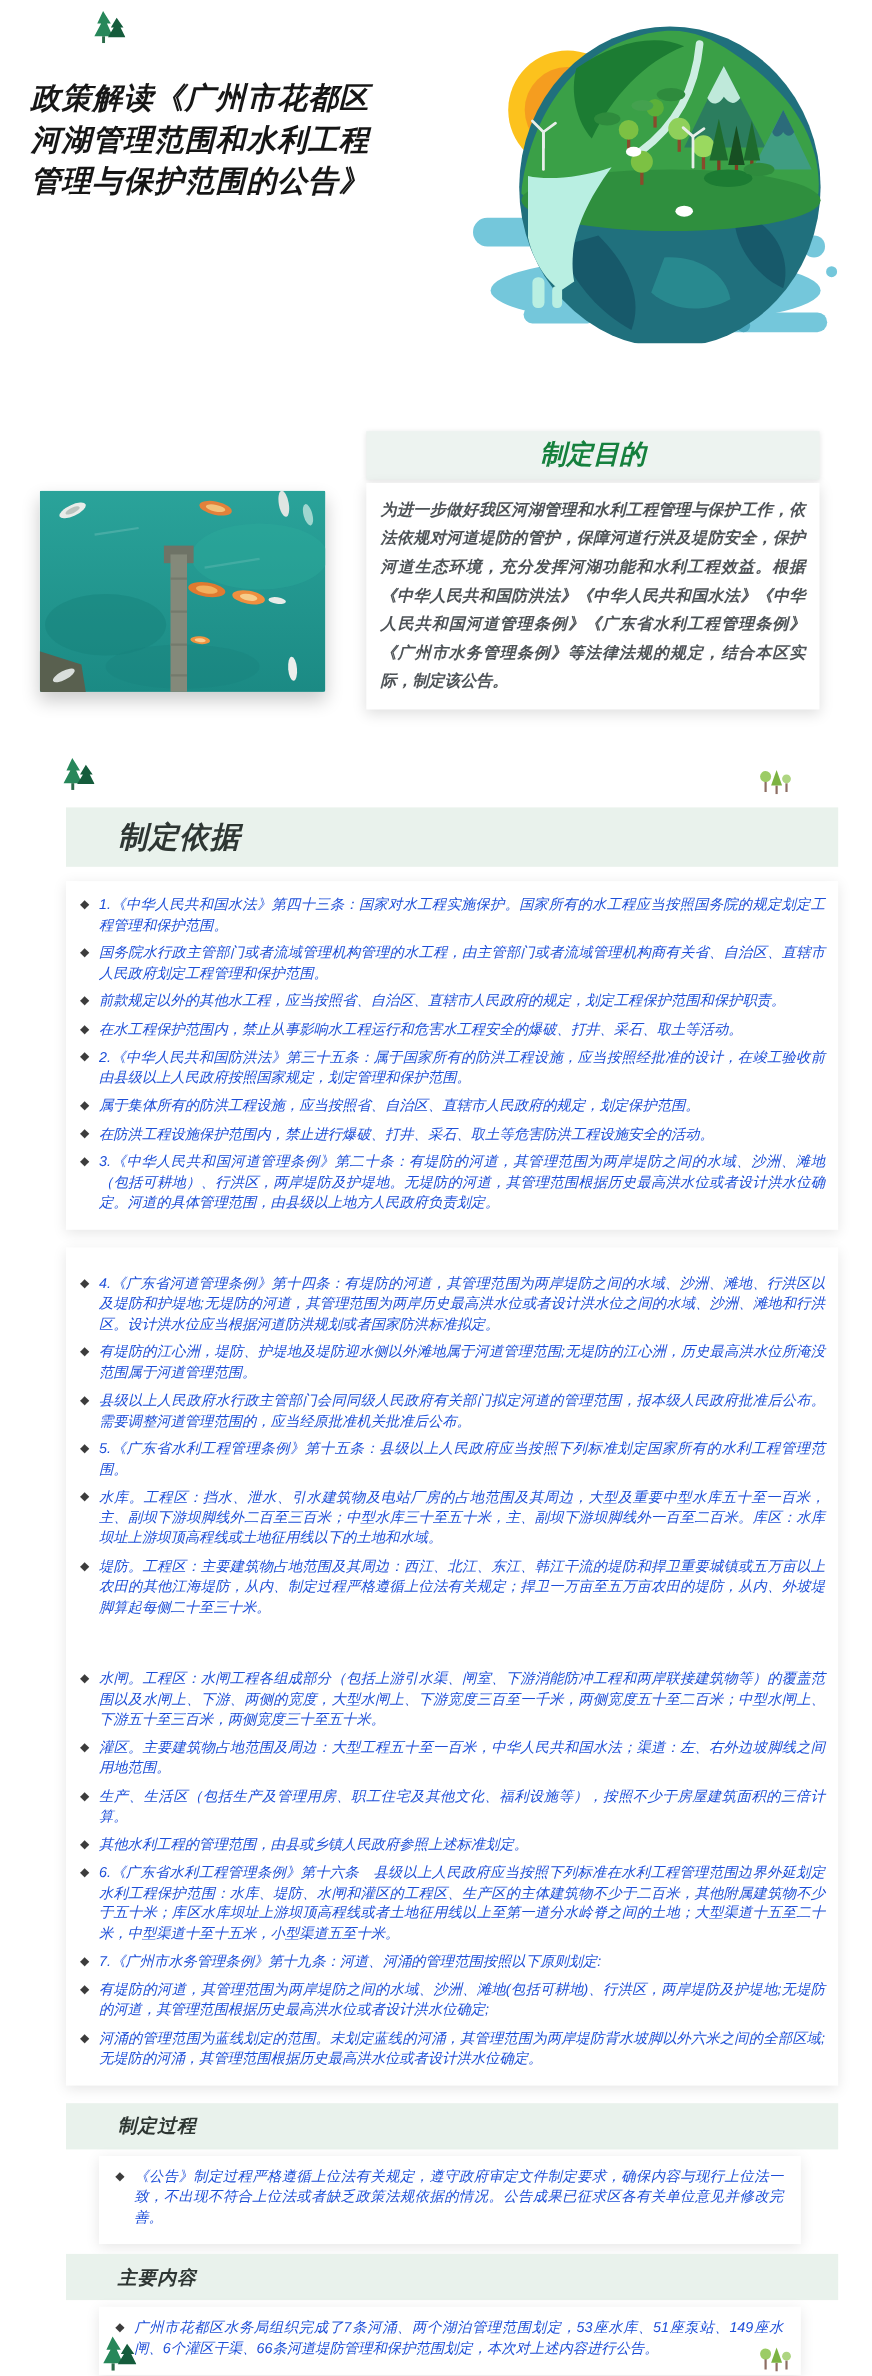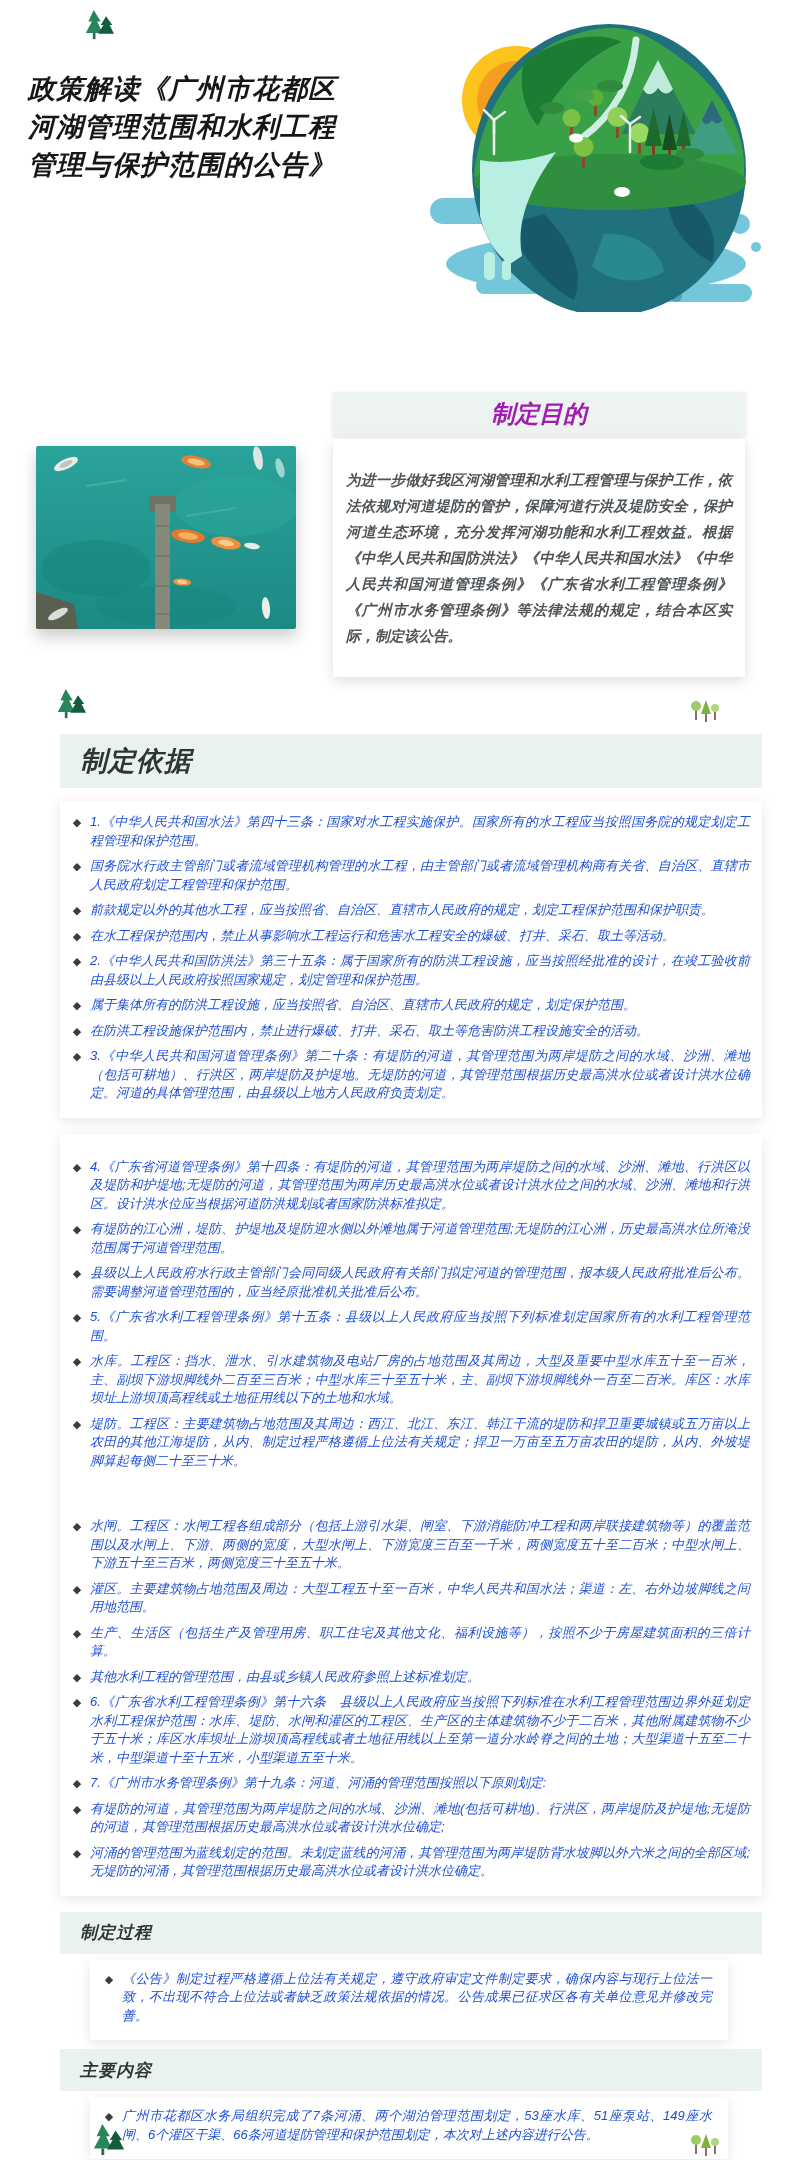"制定目的" .purpose-band { color: #a21caf -> #15803d }
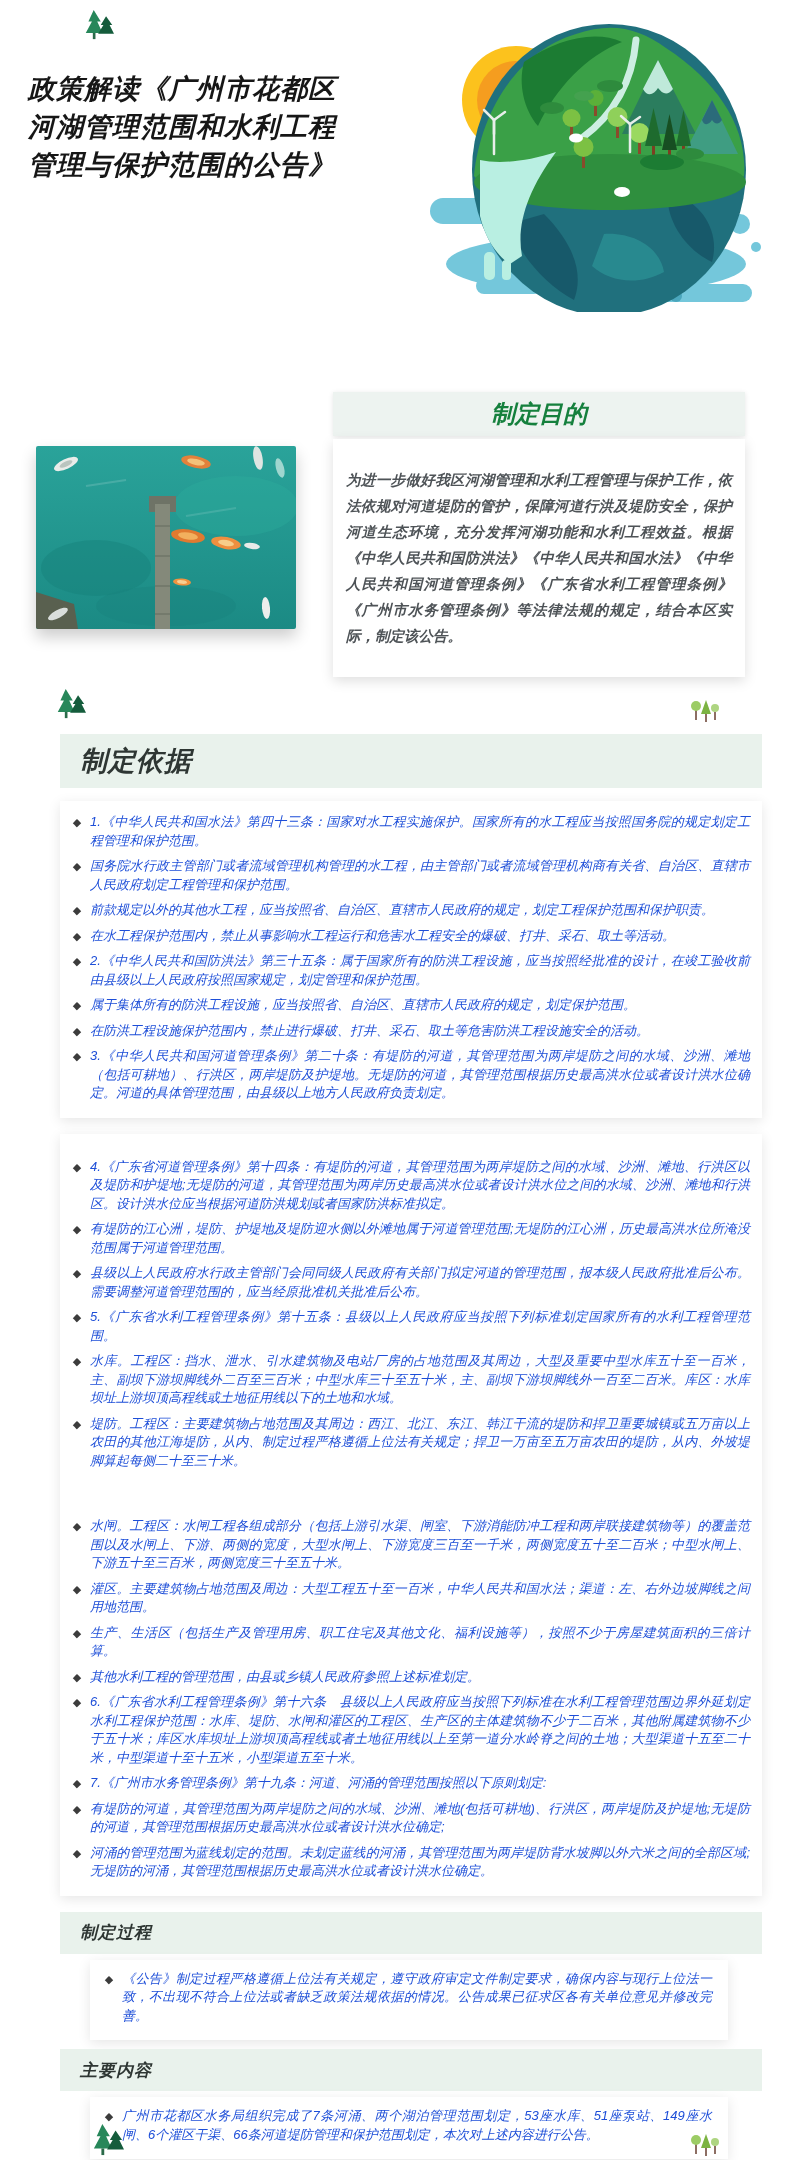"为进一步做好我区河湖管理和水利工程管理与保护工作，依法依规对河道堤防的管护，保障" .purpose-card { padding: 28px 13px -> 12px 13px }
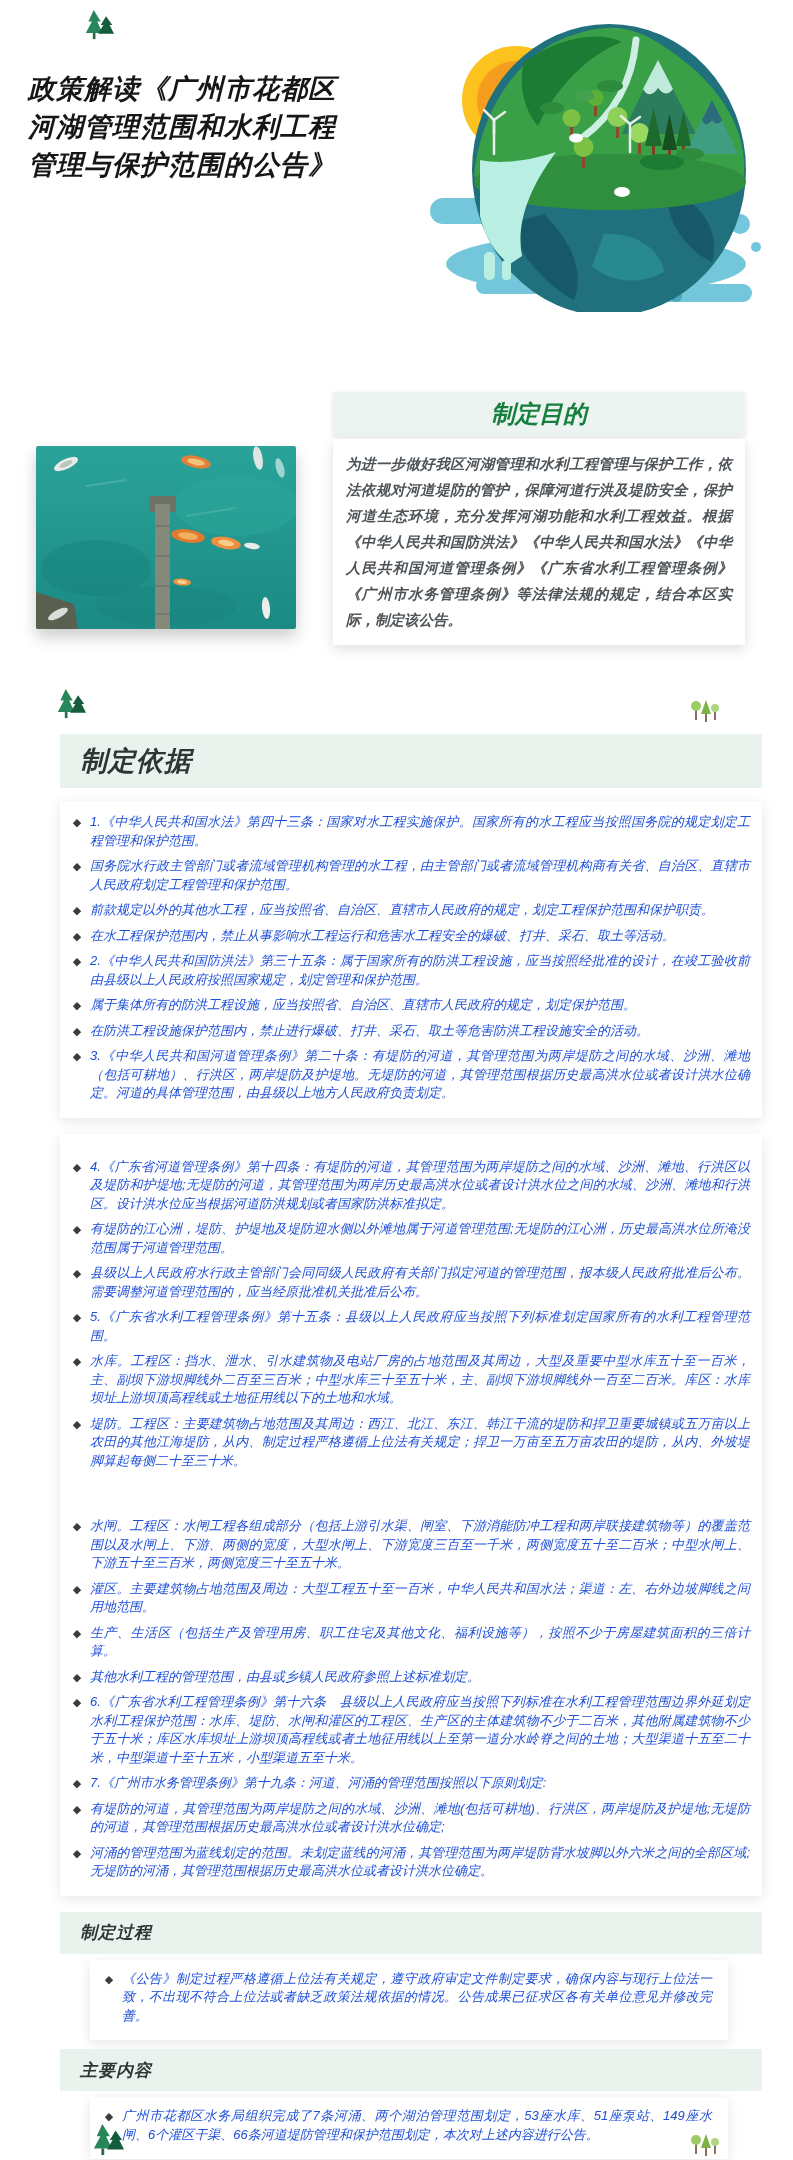"制定依据" .sec-band { padding-left: 20px -> 47px }
